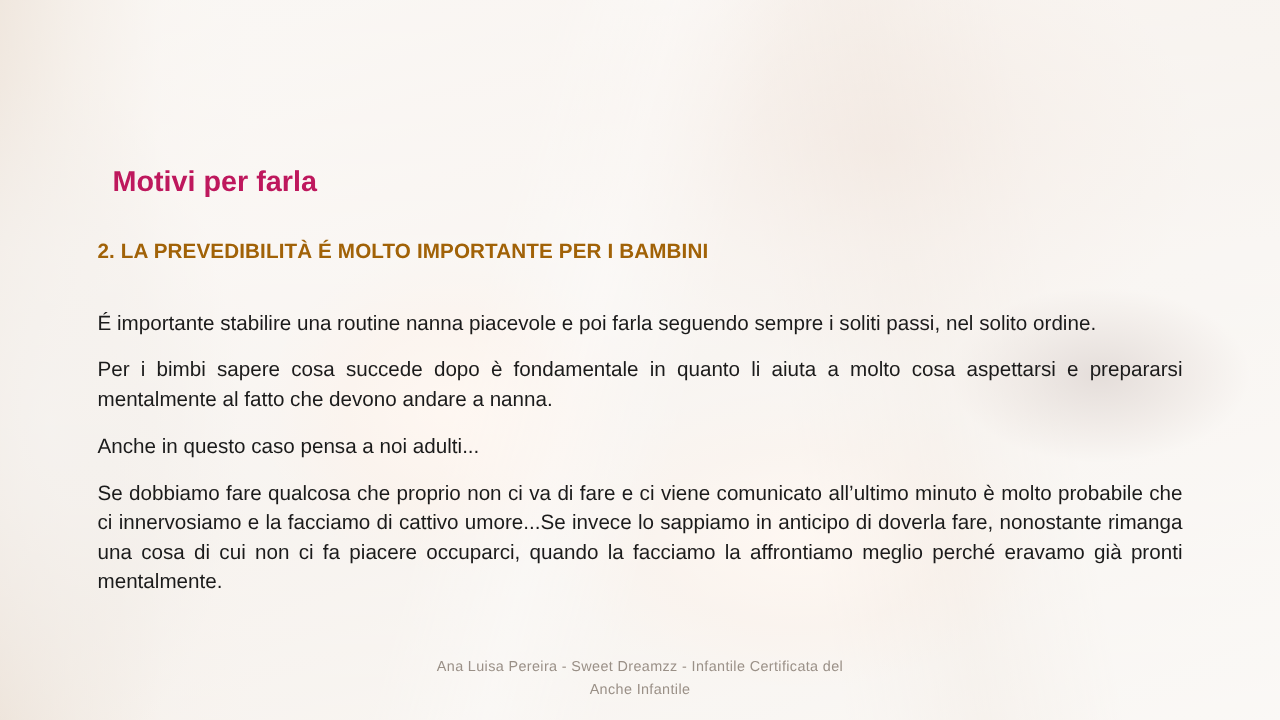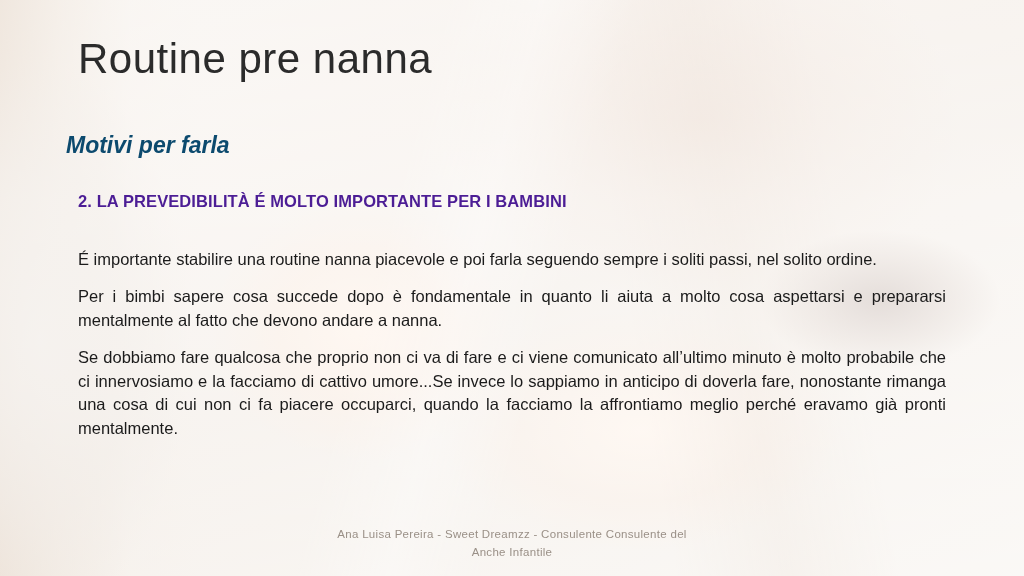"Routine pre nanna" div.slide-title { html: <div>Routine pre nanna</div> -> none }
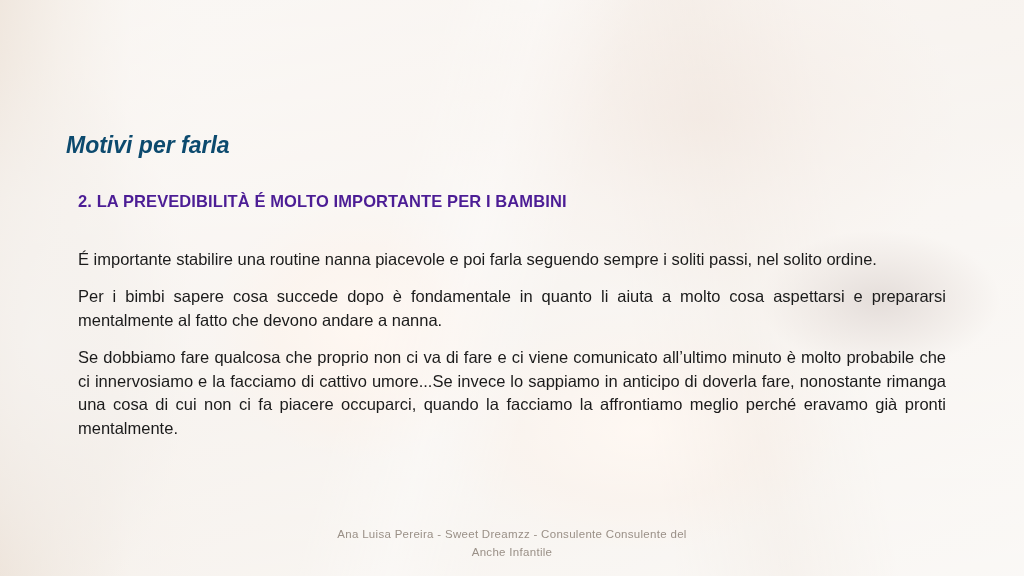"Motivi per farla" .section-heading { color: #0c4a6e -> #be185d; font-style: italic -> none; left: 66px -> 90px }
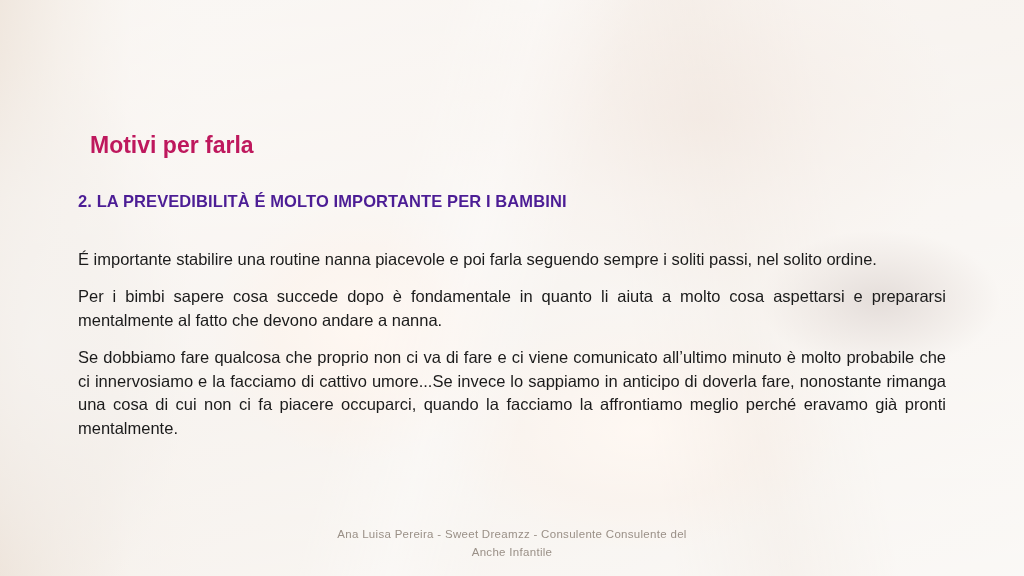"2. LA PREVEDIBILITÀ É MOLTO" .sub-heading { color: #4c1d95 -> #a16207 }
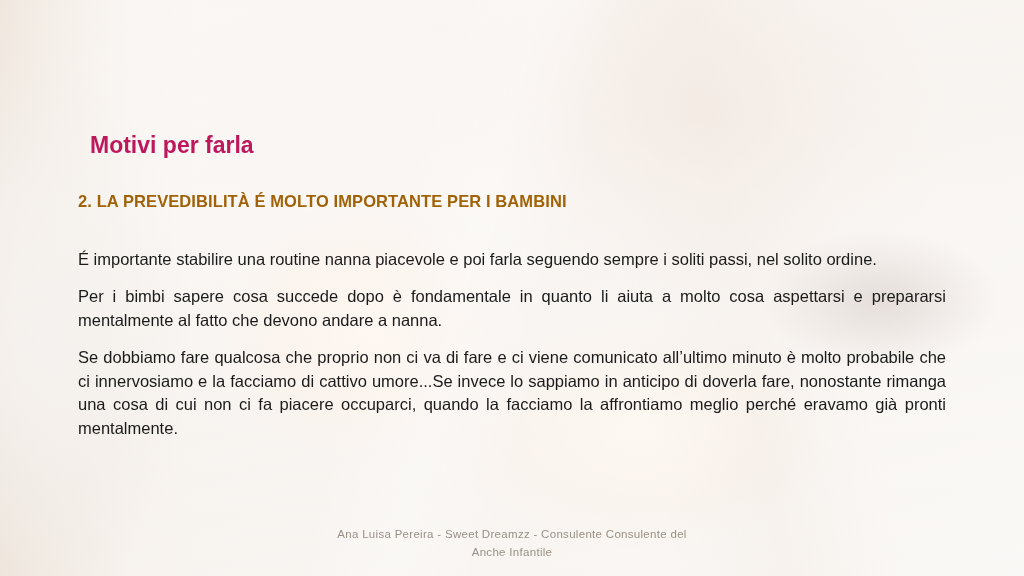"Anche in questo caso pensa" p { html: none -> <p>Anche in questo caso pensa a noi adulti...</p> }
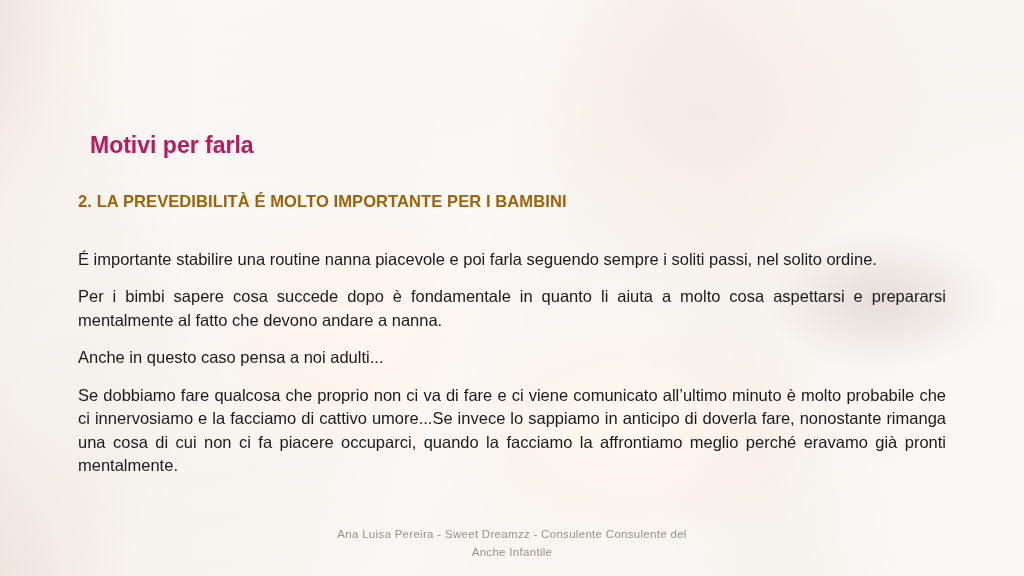"Ana Luisa Pereira - Sweet" div { text: Consulente Consulente -> Infantile Certificata }
